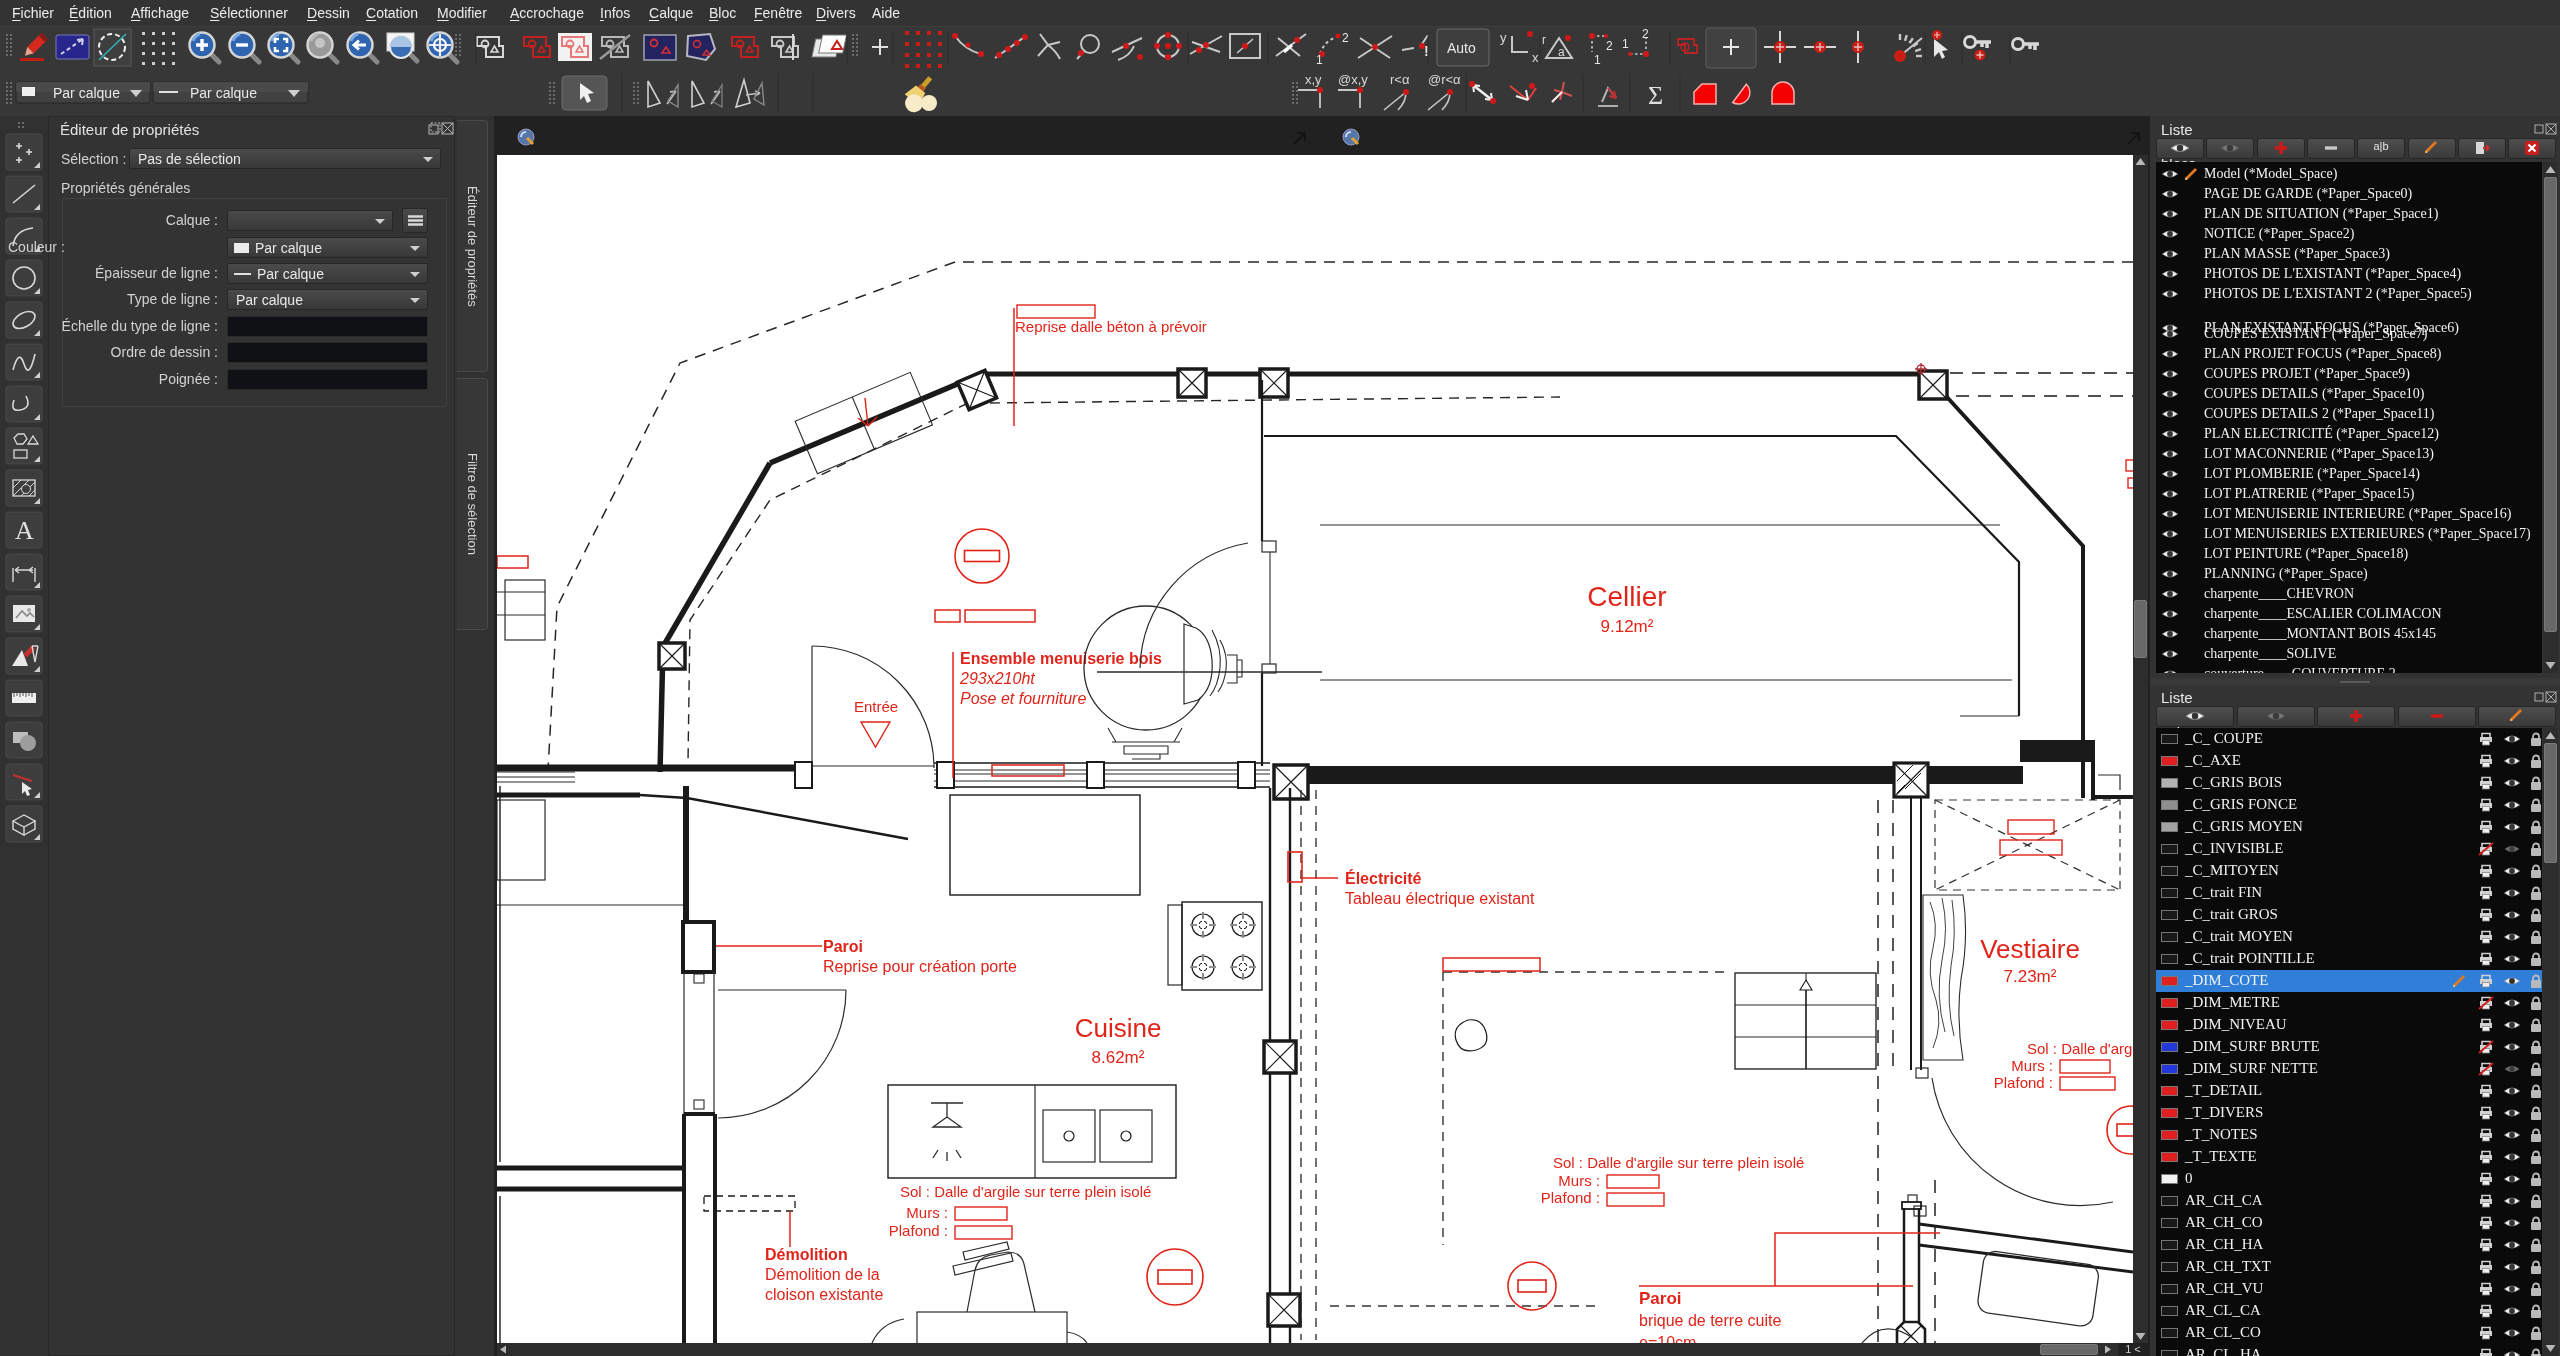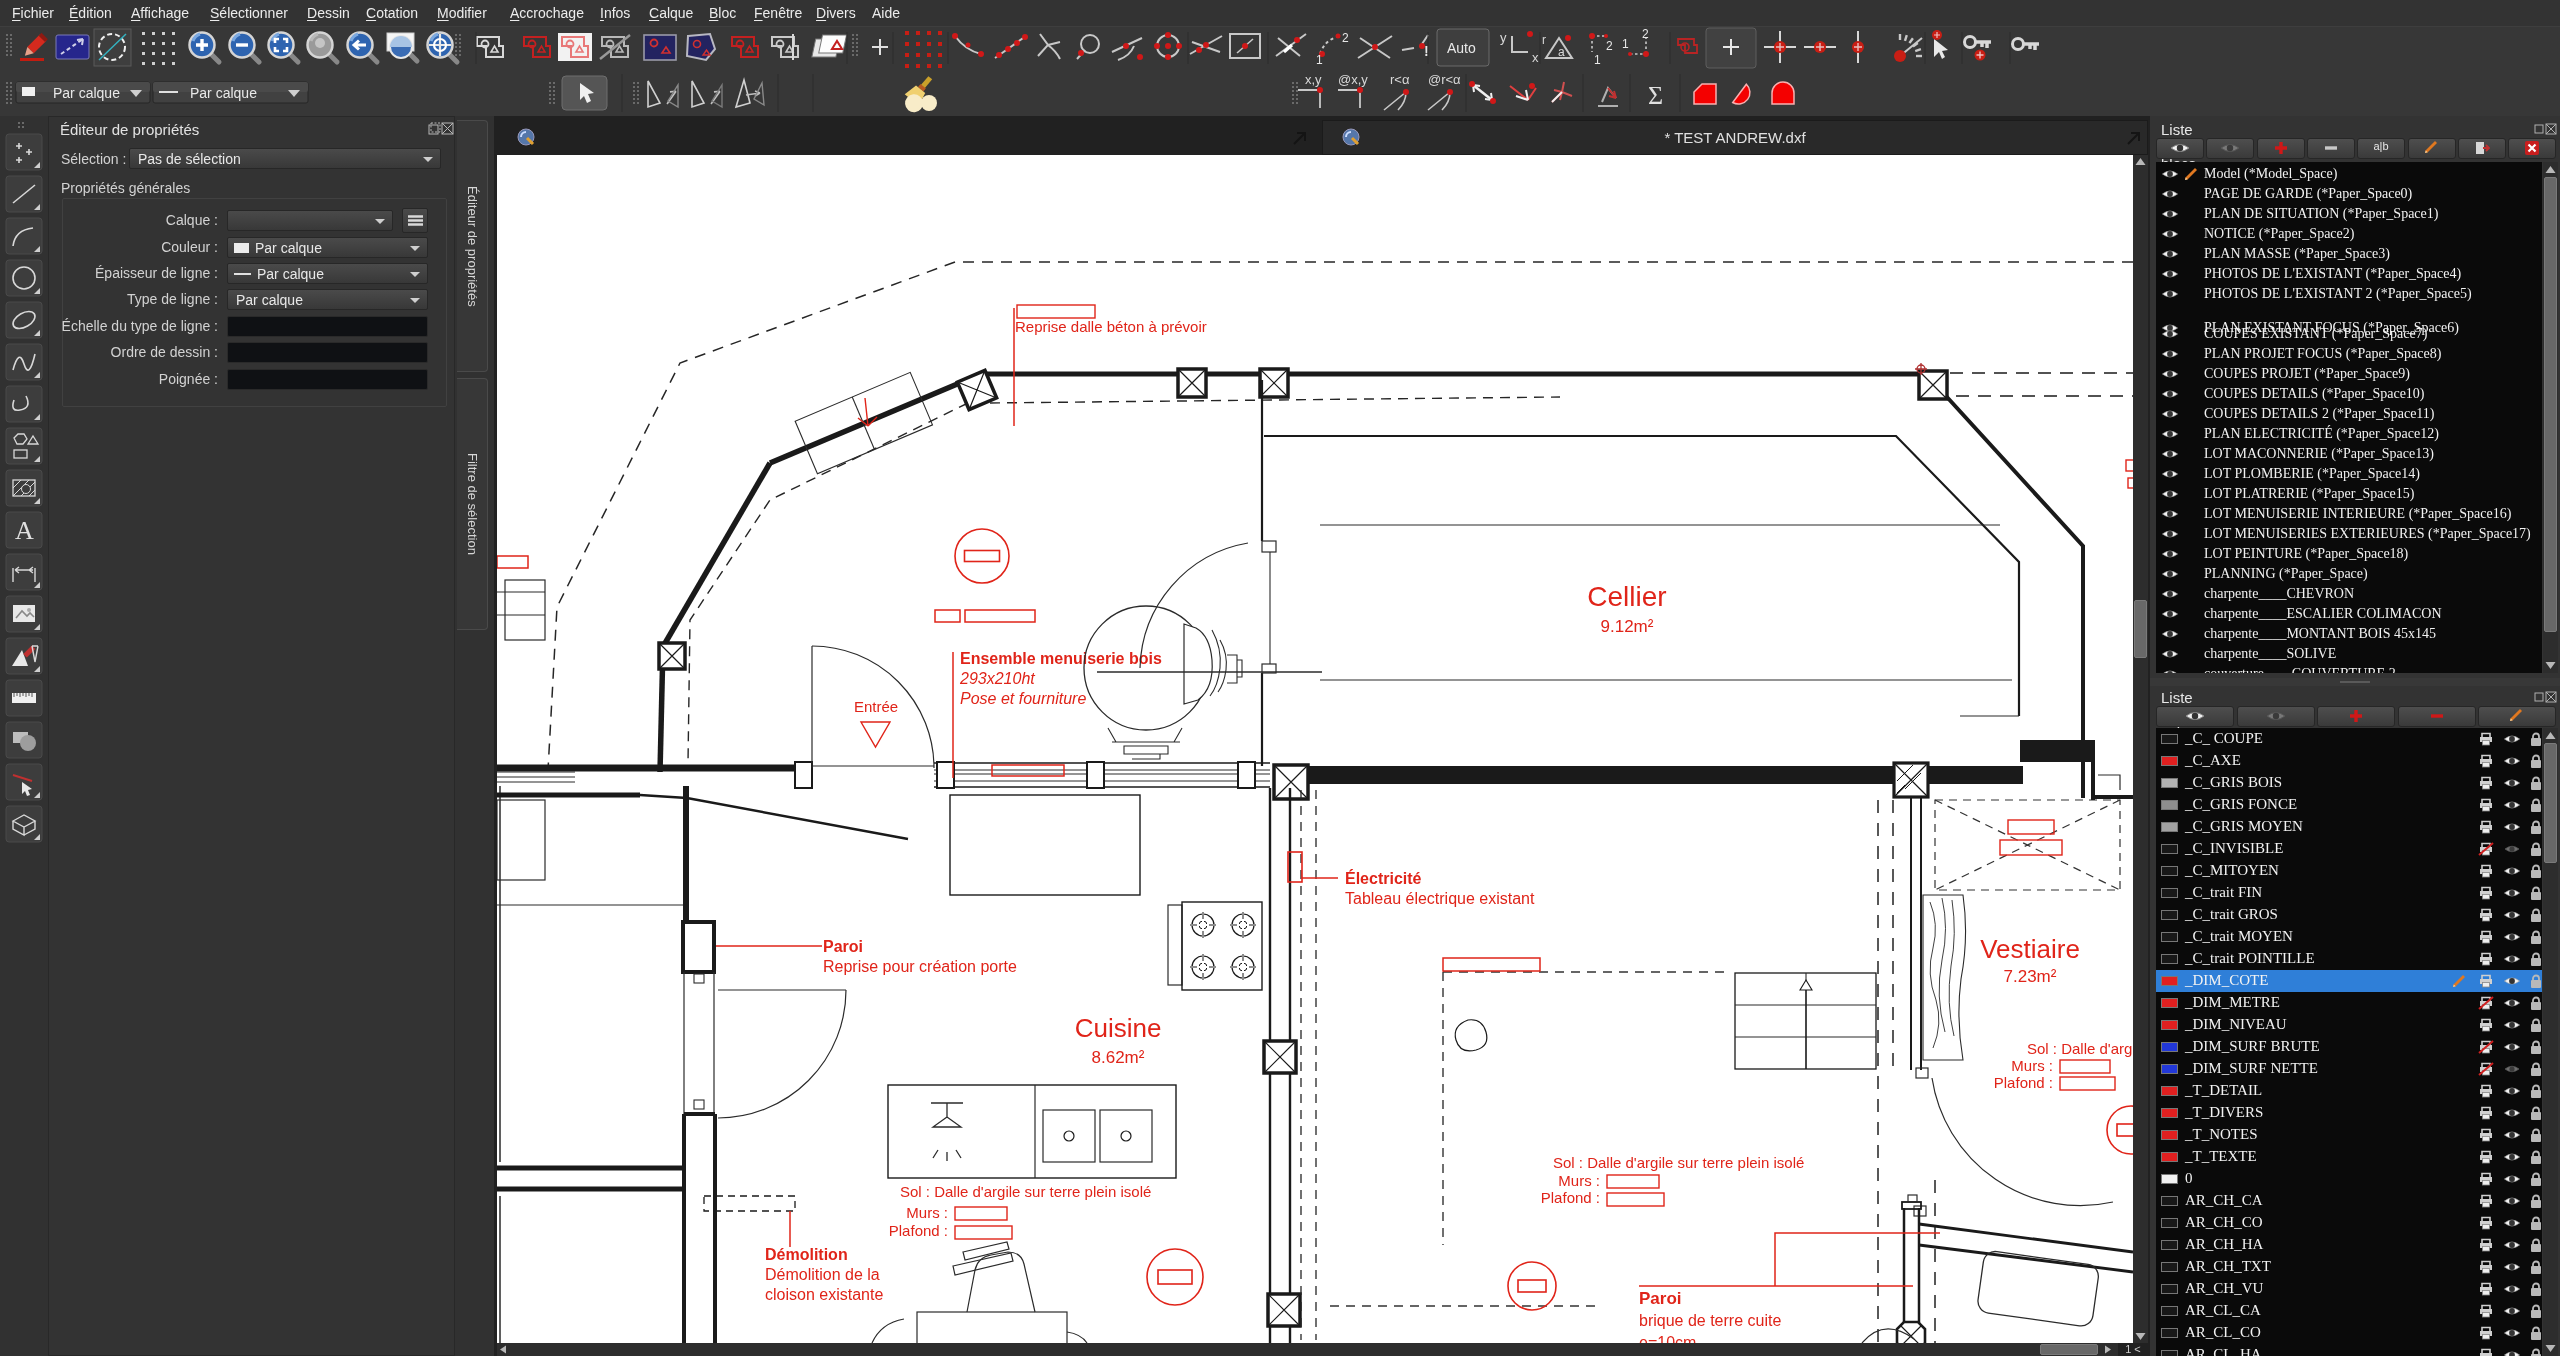"* TEST ANDREW.dxf" div.vtitle { html: <div> <div>* TEST ANDREW.dxf</div> </div> -> none }
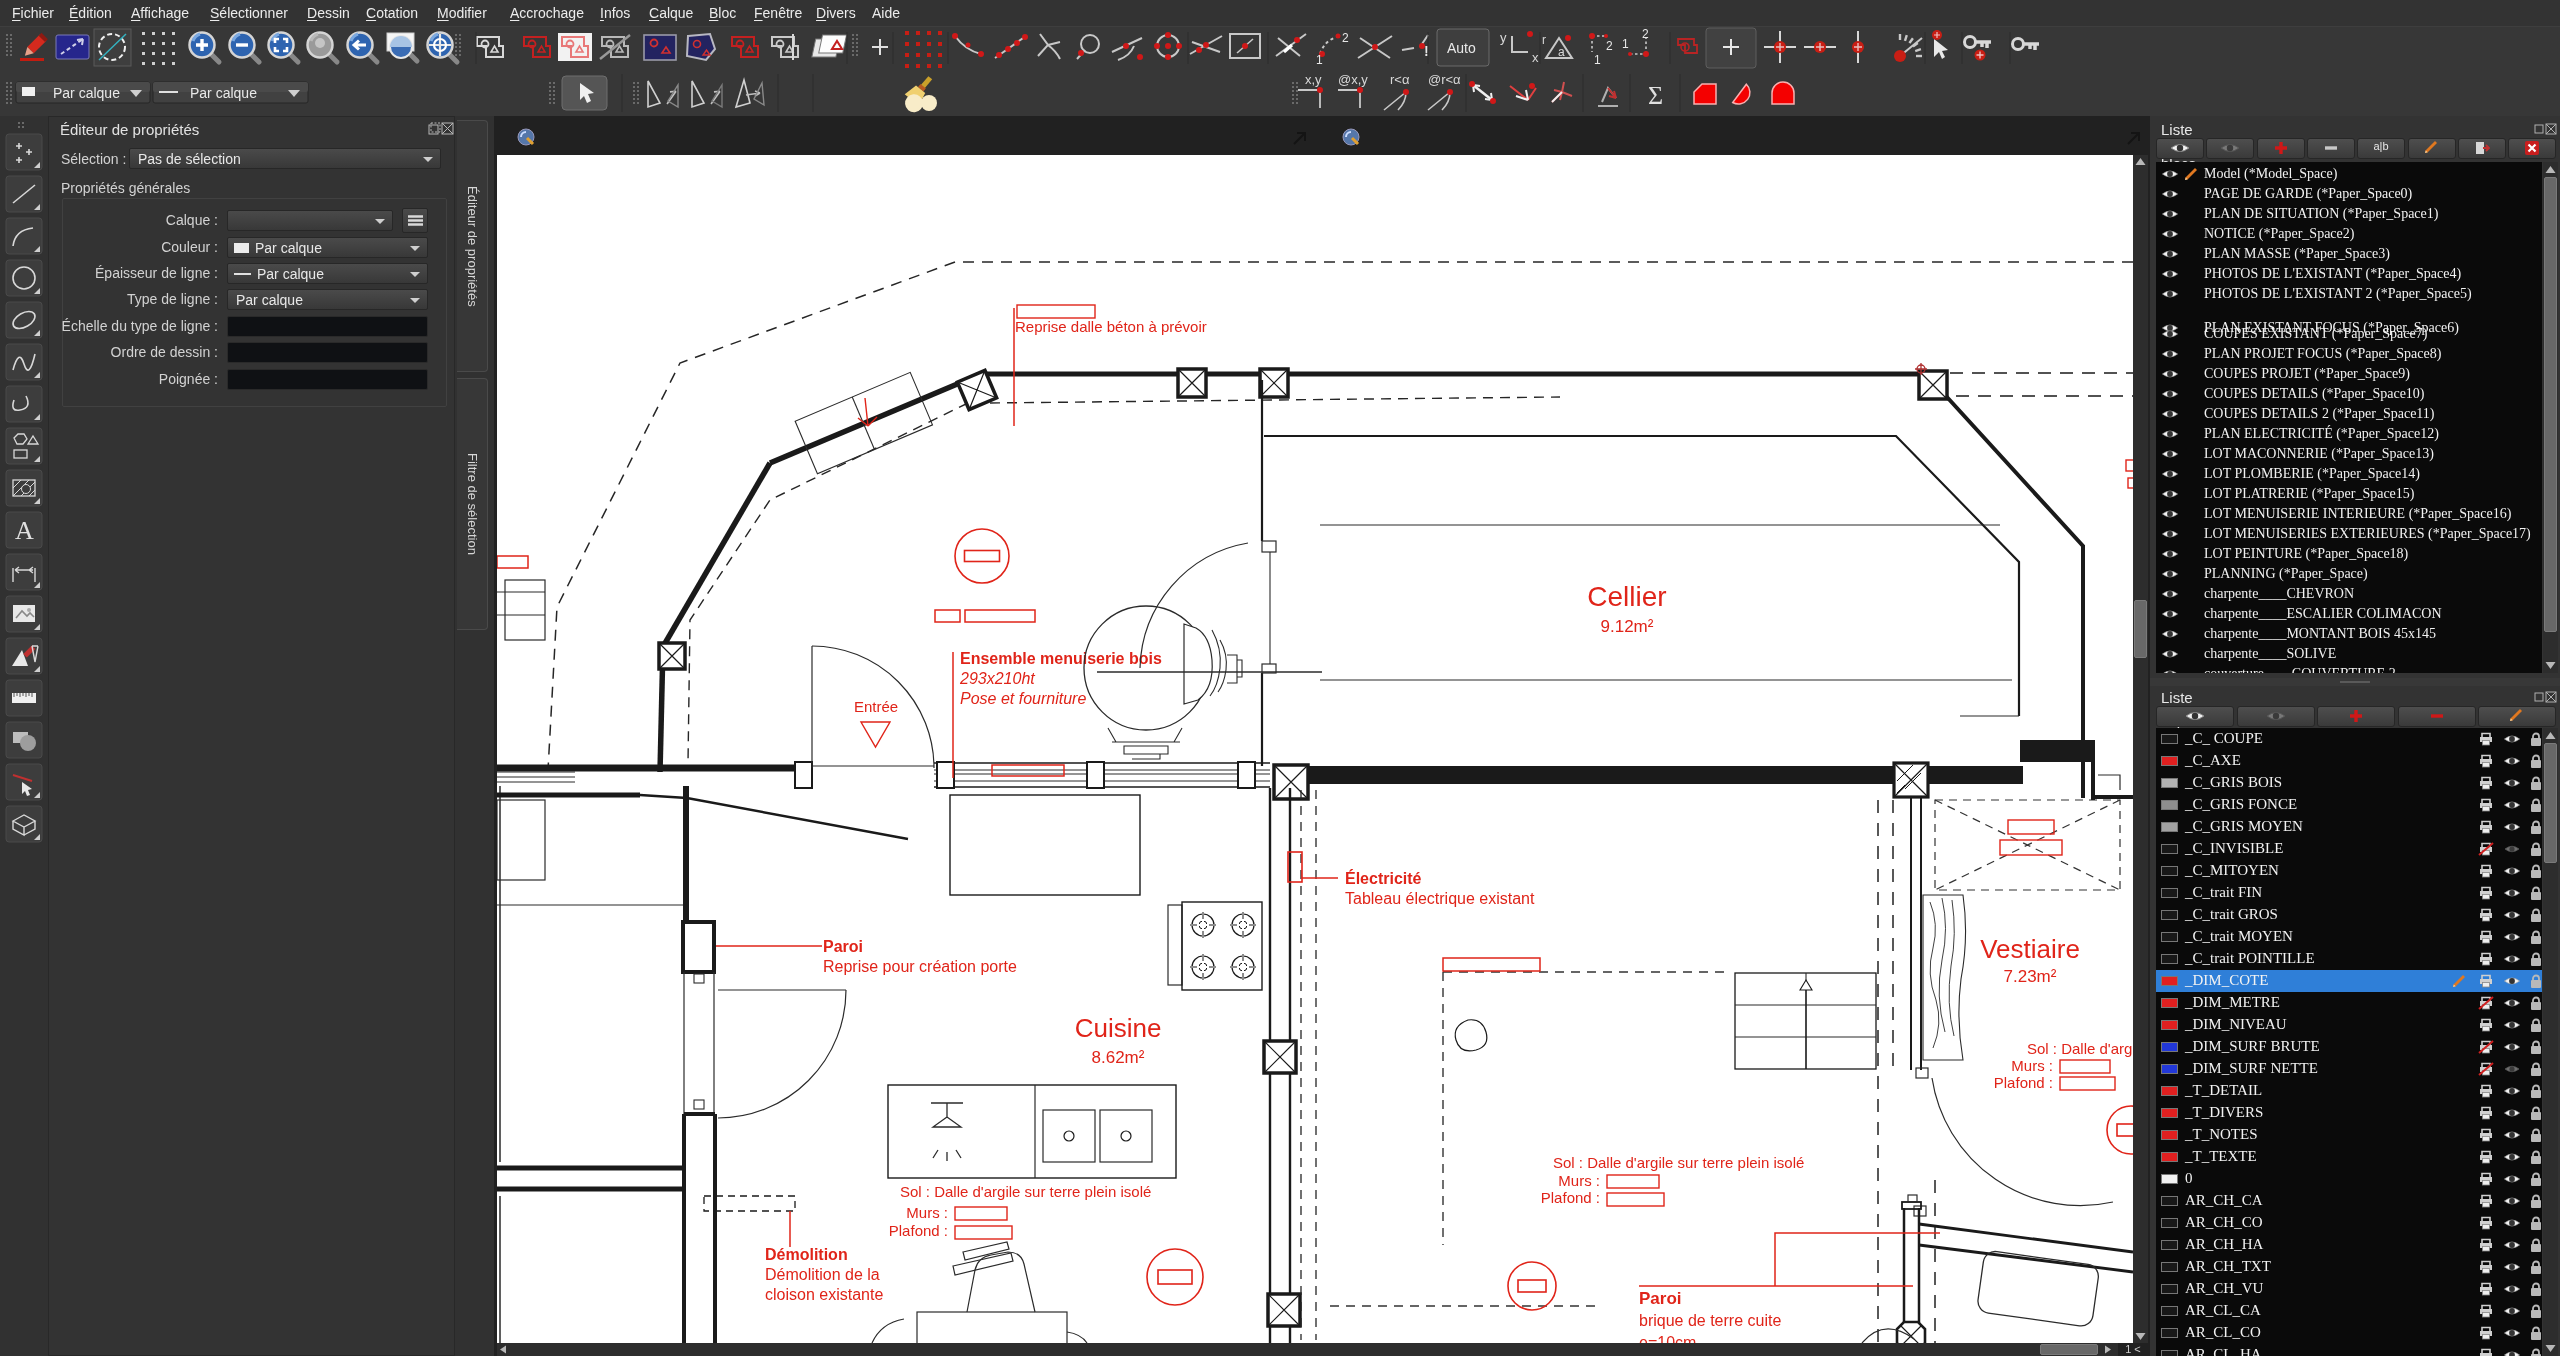"Couleur :" div.abs { left: 0 -> 8px; text-align: right -> left }
